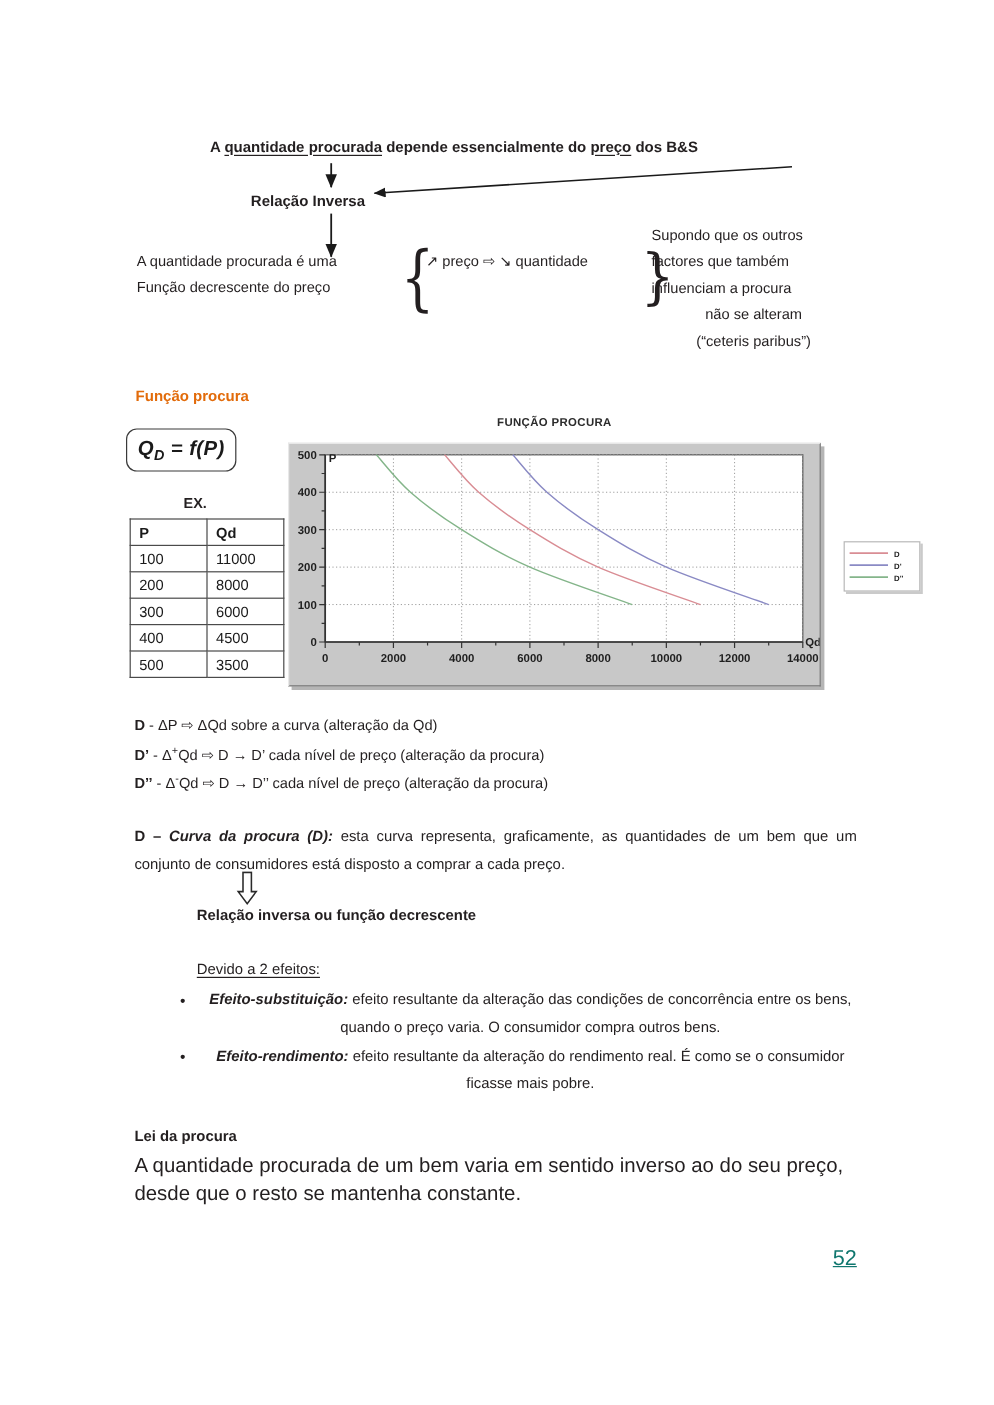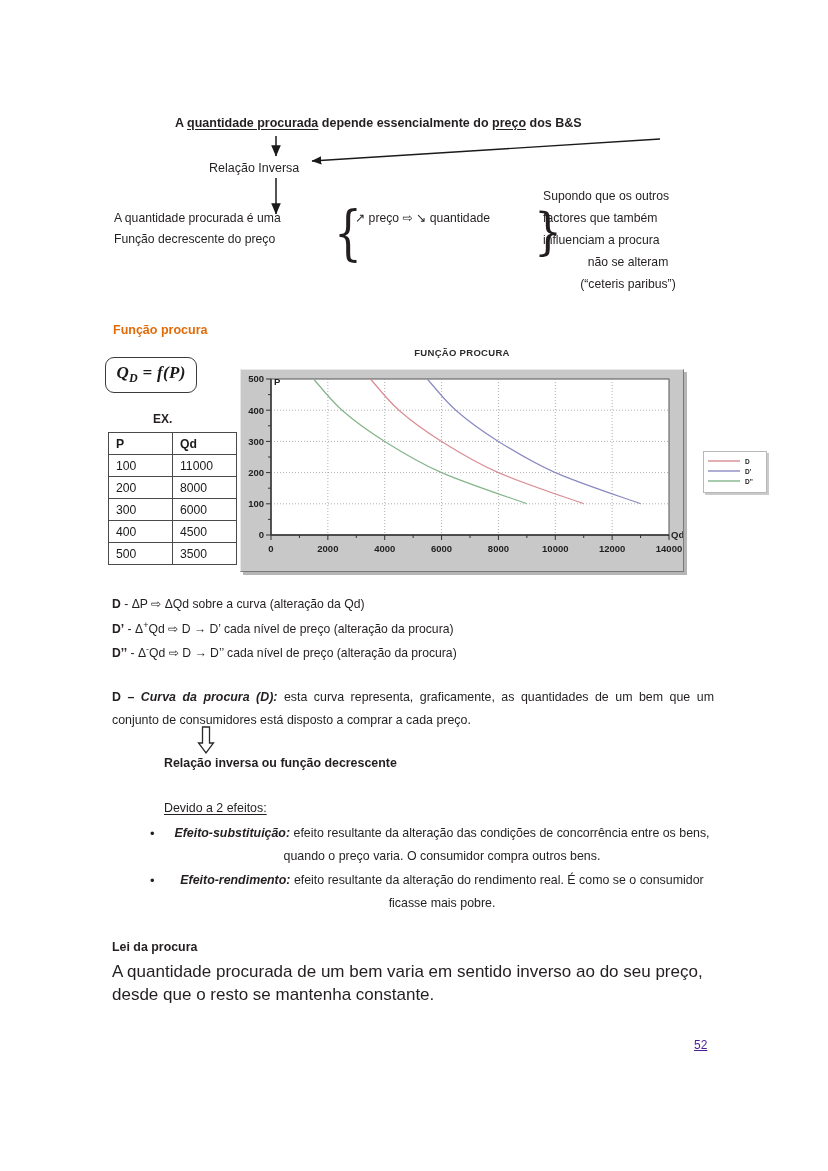"Relação Inversa" .dg-rel { font-weight: normal -> bold }
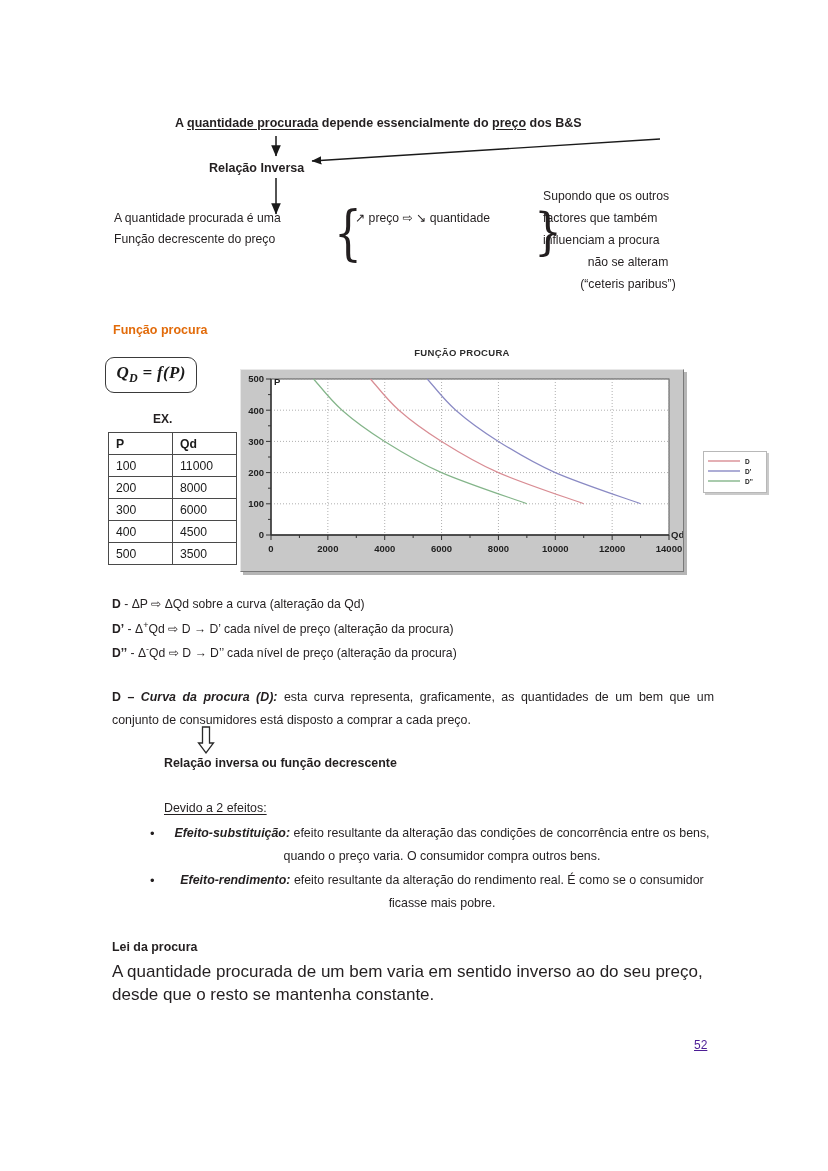"QD = f(P)" .formula-box .fx { font-family: Liberation Serif, serif -> Liberation Sans, sans-serif }
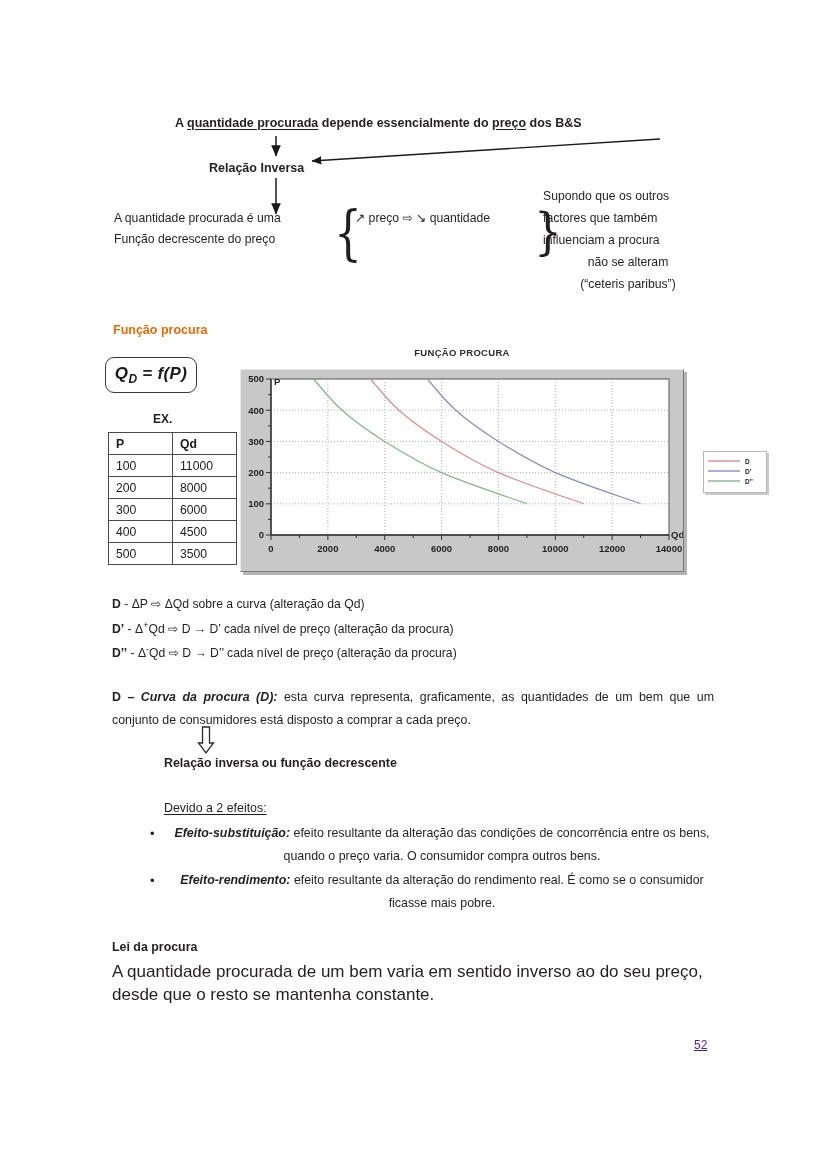"52" .pagenum { color: #4c1d95 -> #0f766e; font-size: 12px -> 18px }
